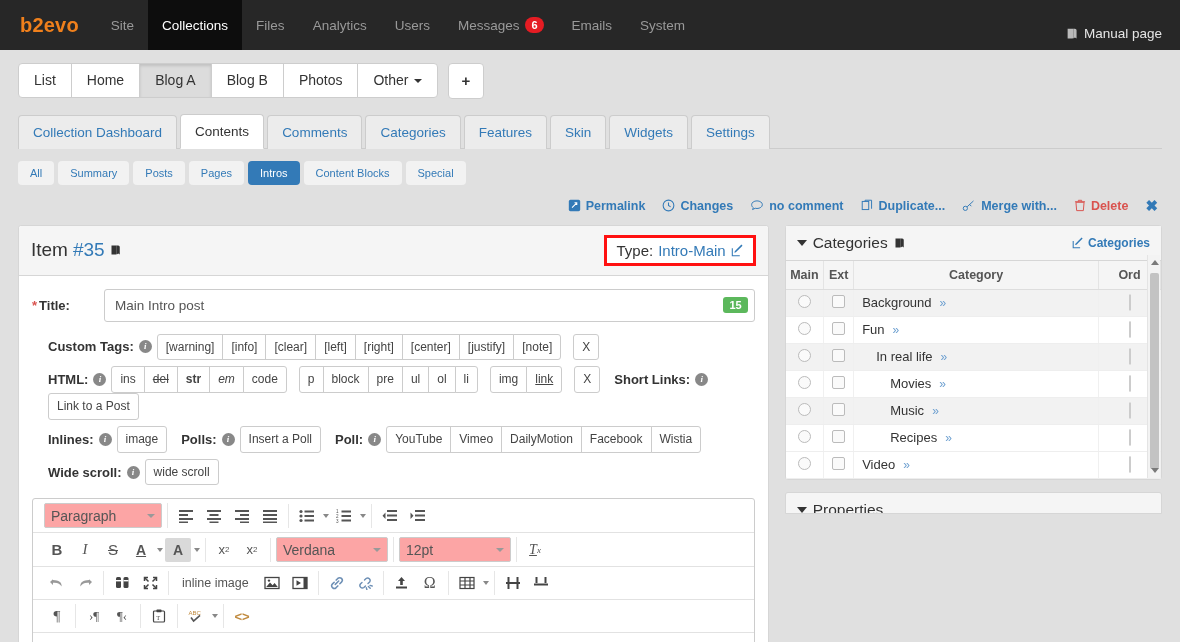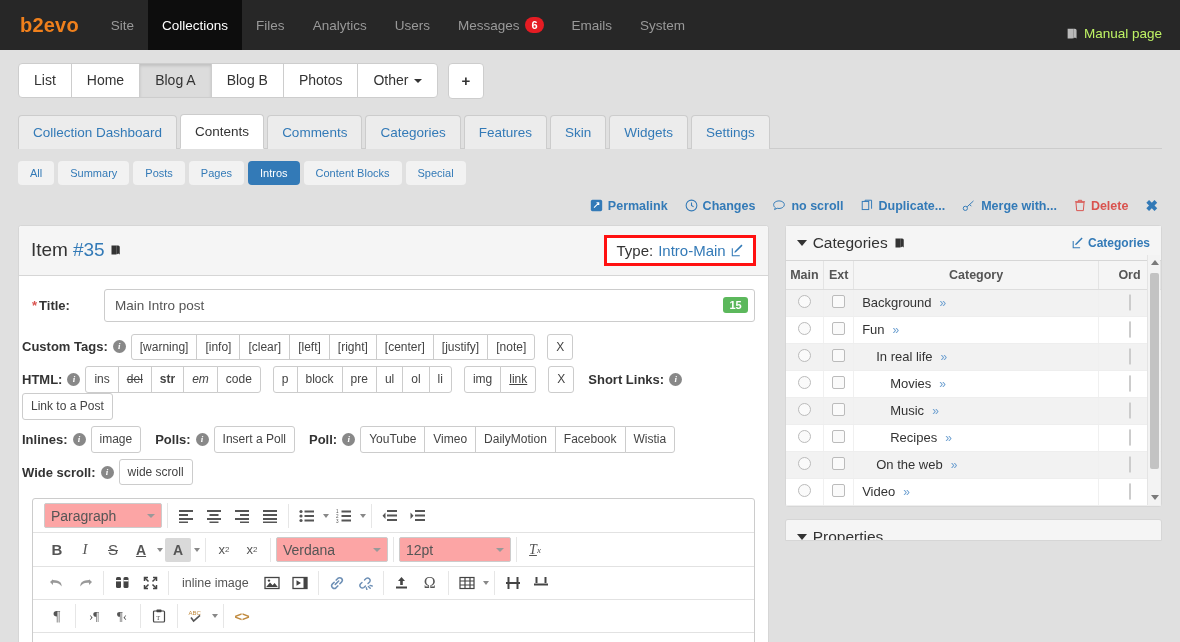"Manual page" .manual { color: #bef264 -> #e5e5e5 }
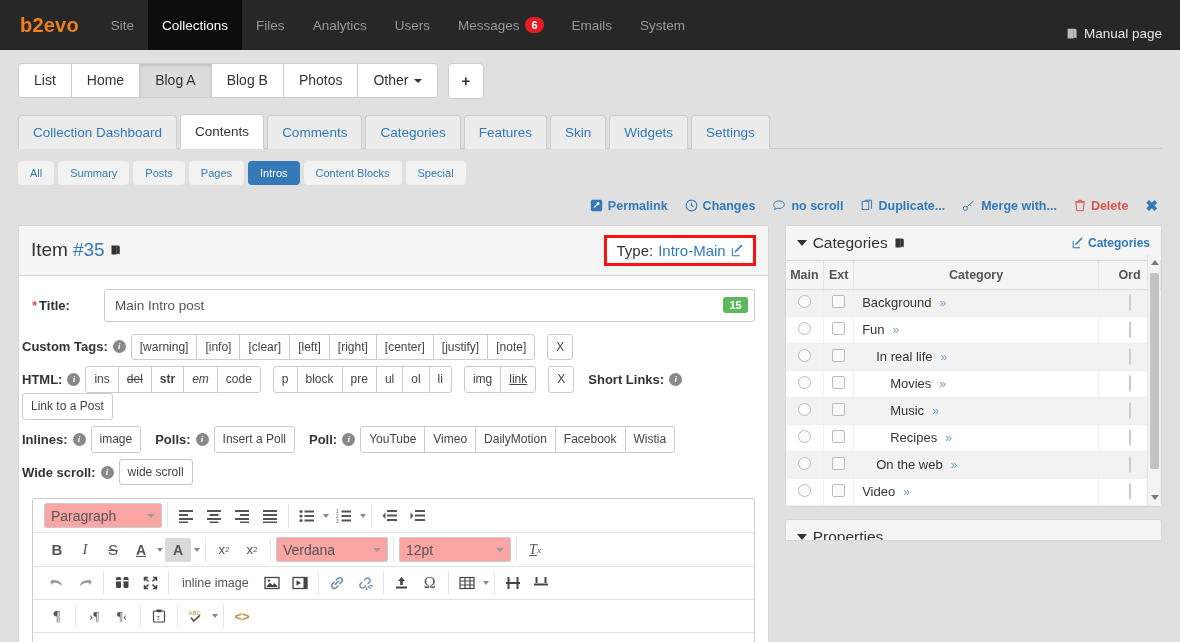"no scroll" span { text: scroll -> comment }
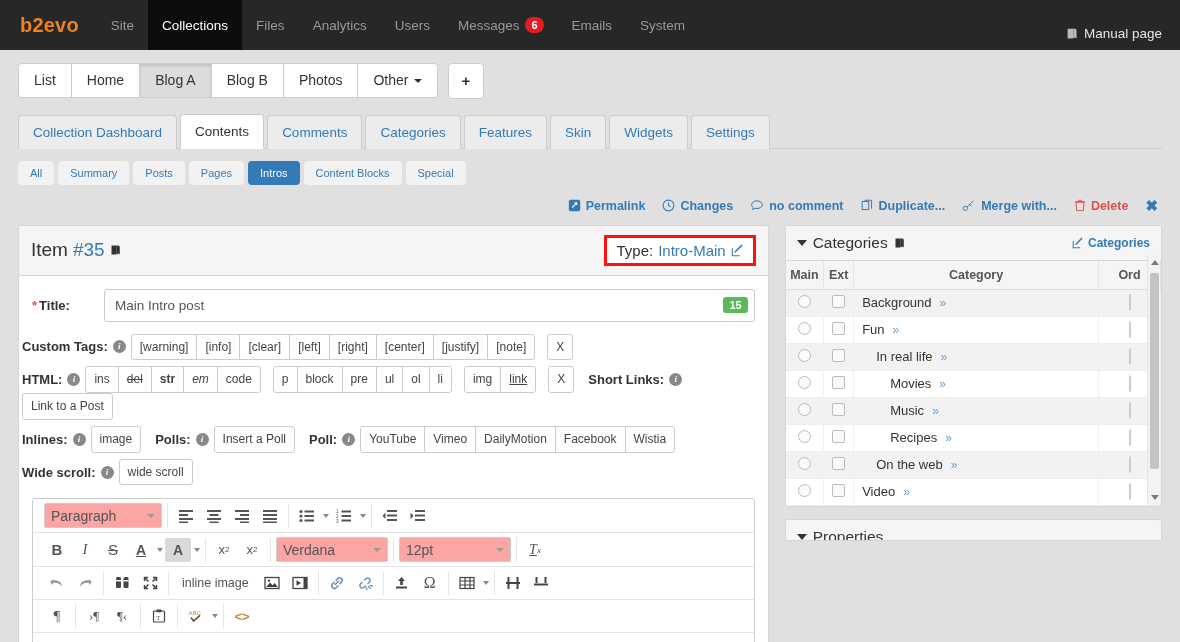"Custom Tags:" .tagrow { padding: 3px 3px -> 3px 29px }
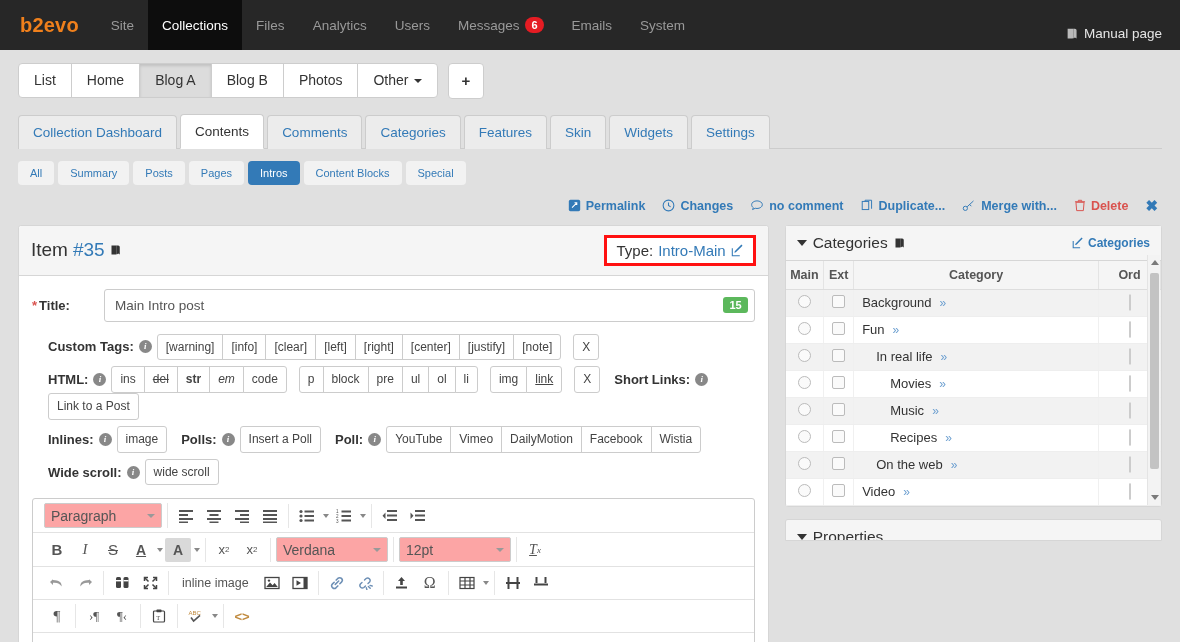"On the web »" tr.alt { html: <tr> <td><span></span></td> <td><span></span></td> <td> <span>On the web</span><span>»</span> </td> <td><span></span></td> </tr> -> none }
